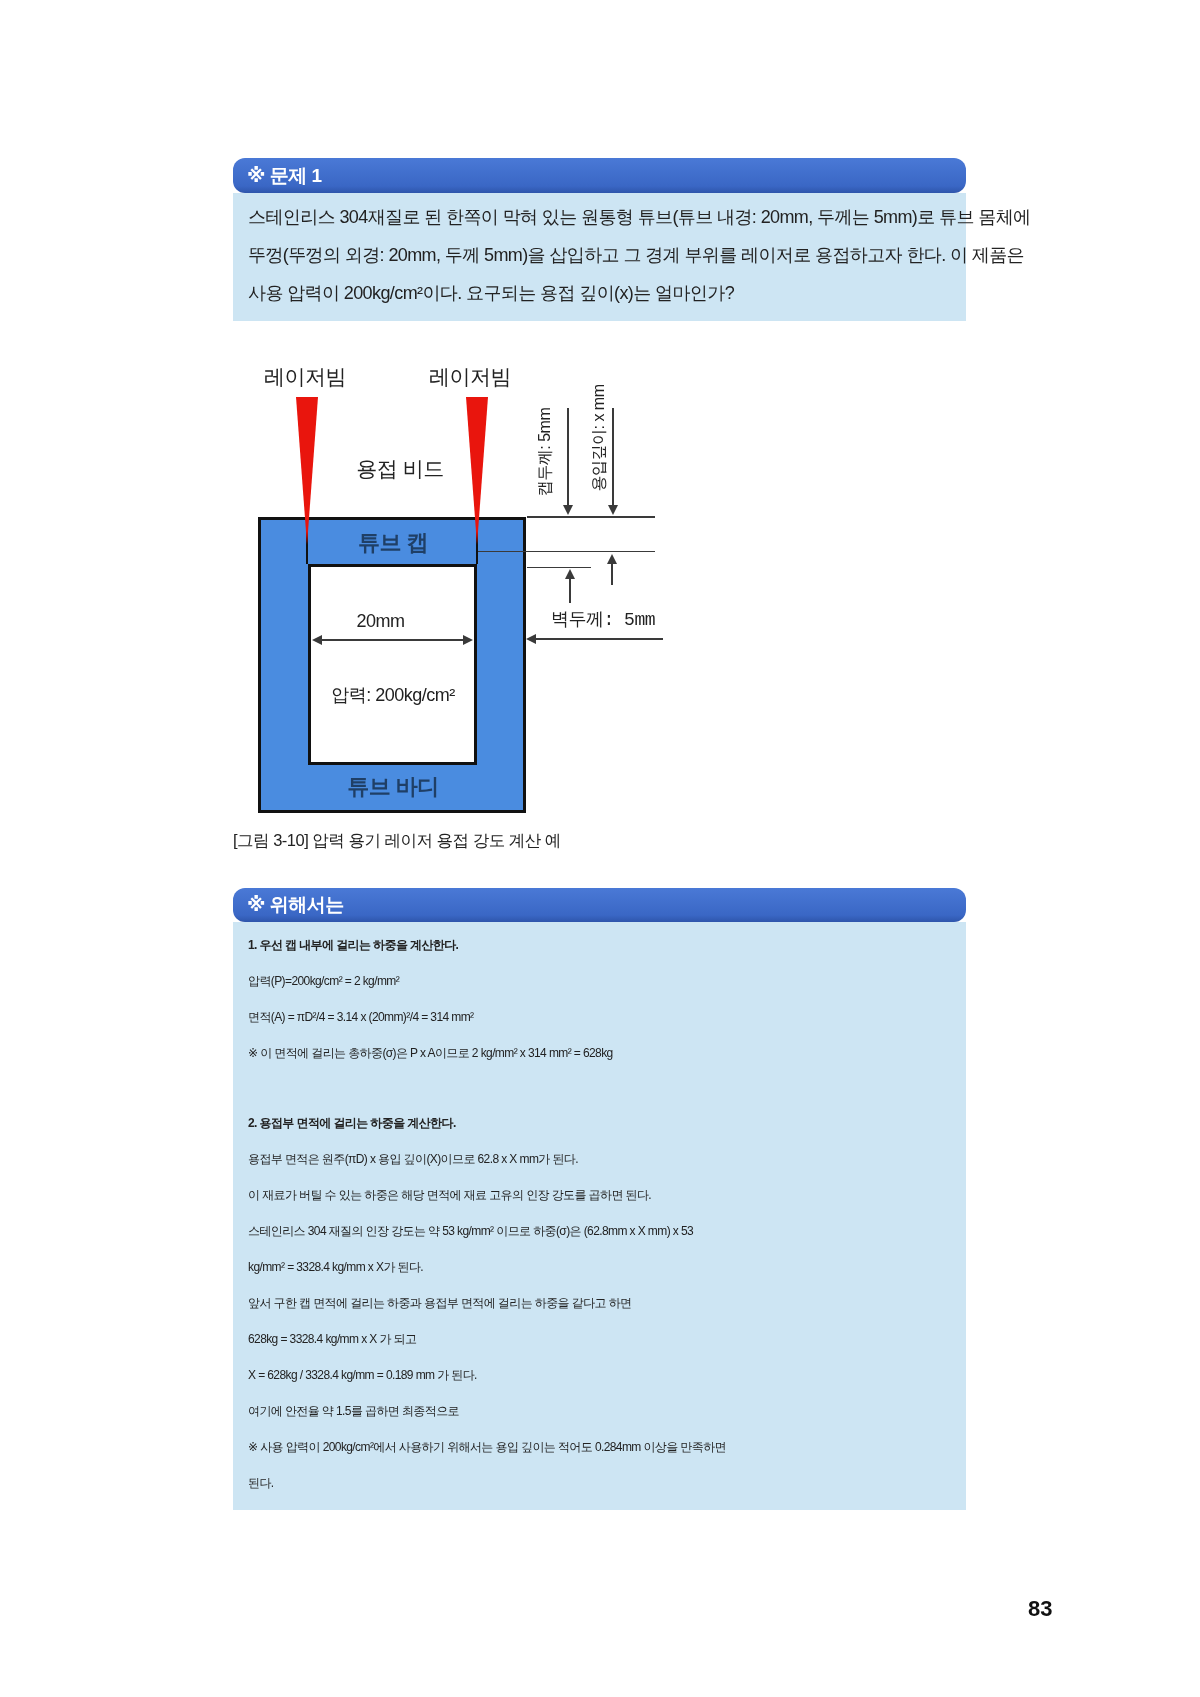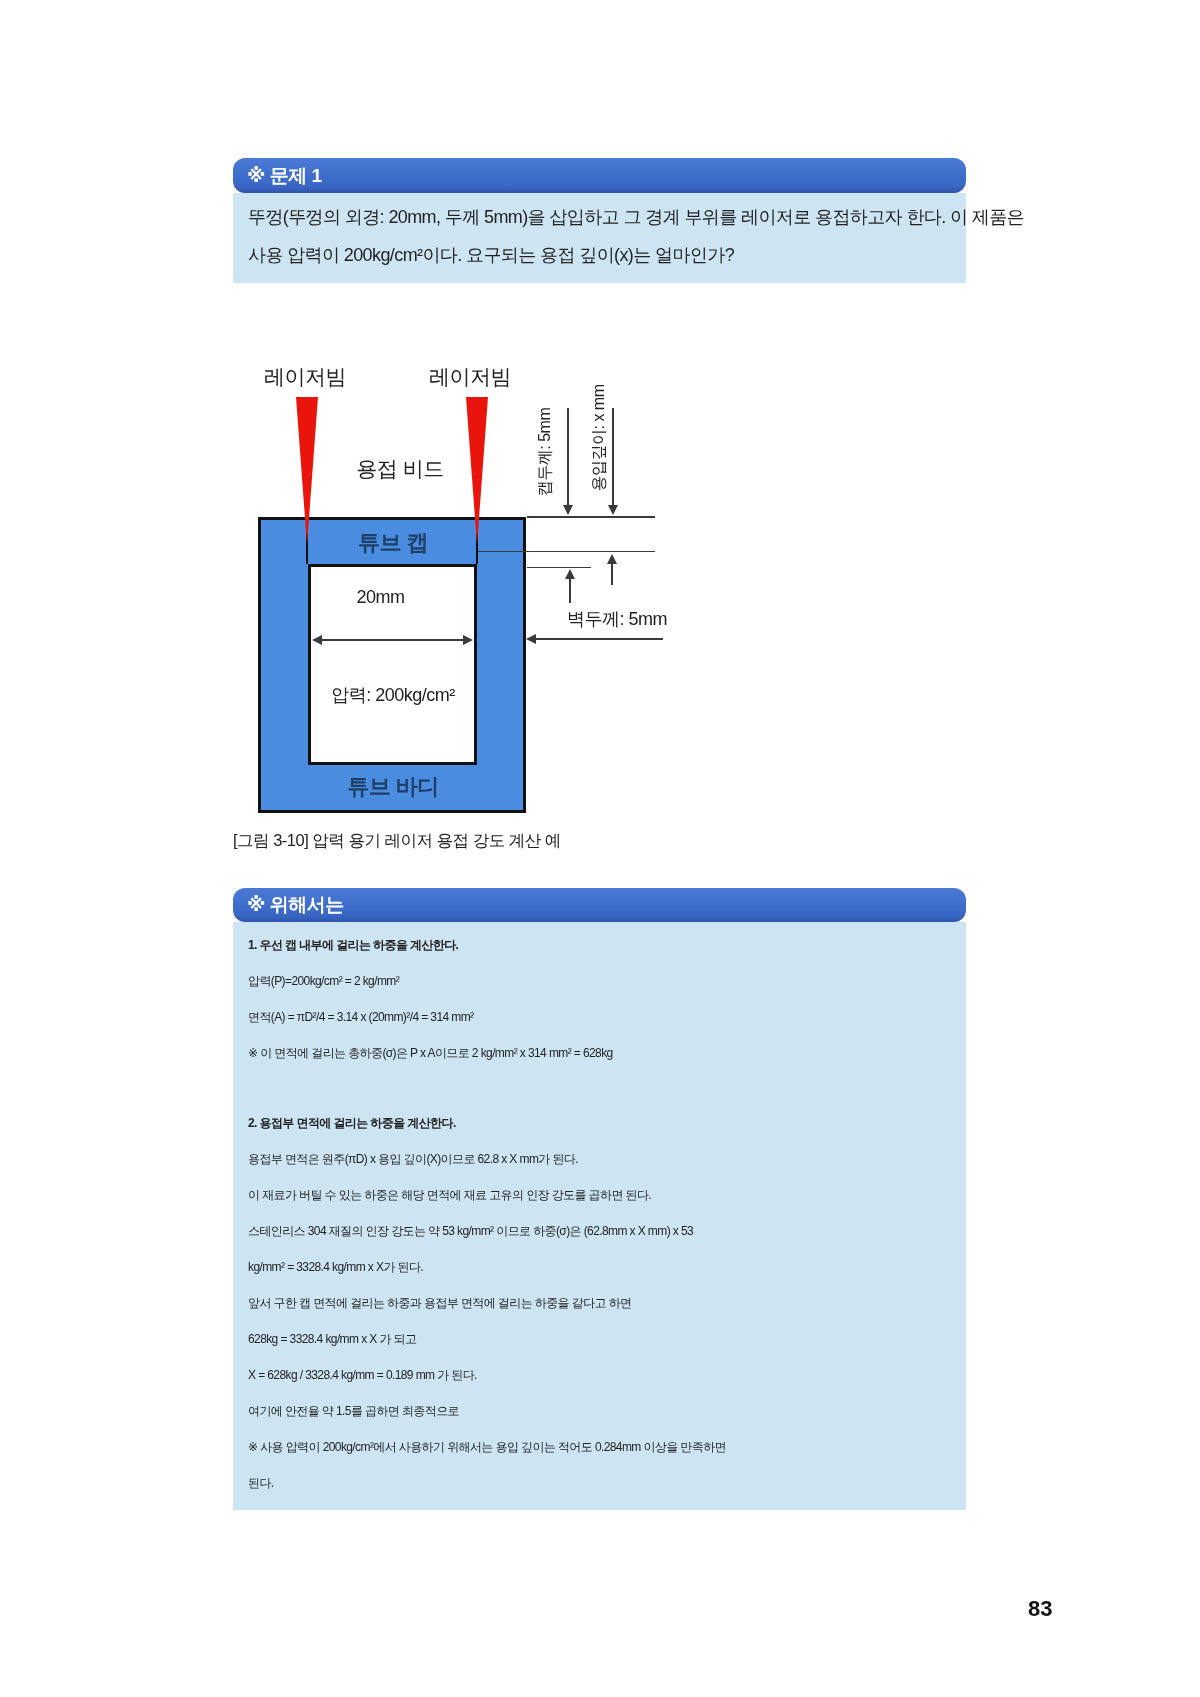"스테인리스 304재질로 된 한쪽이 막혀" div.p-line { html: none -> <div>스테인리스 304재질로 된 한쪽이 막혀 있는 원통형 튜브(튜브 내경: 20mm, 두께는 5mm)로 튜브 몸체에</div> }
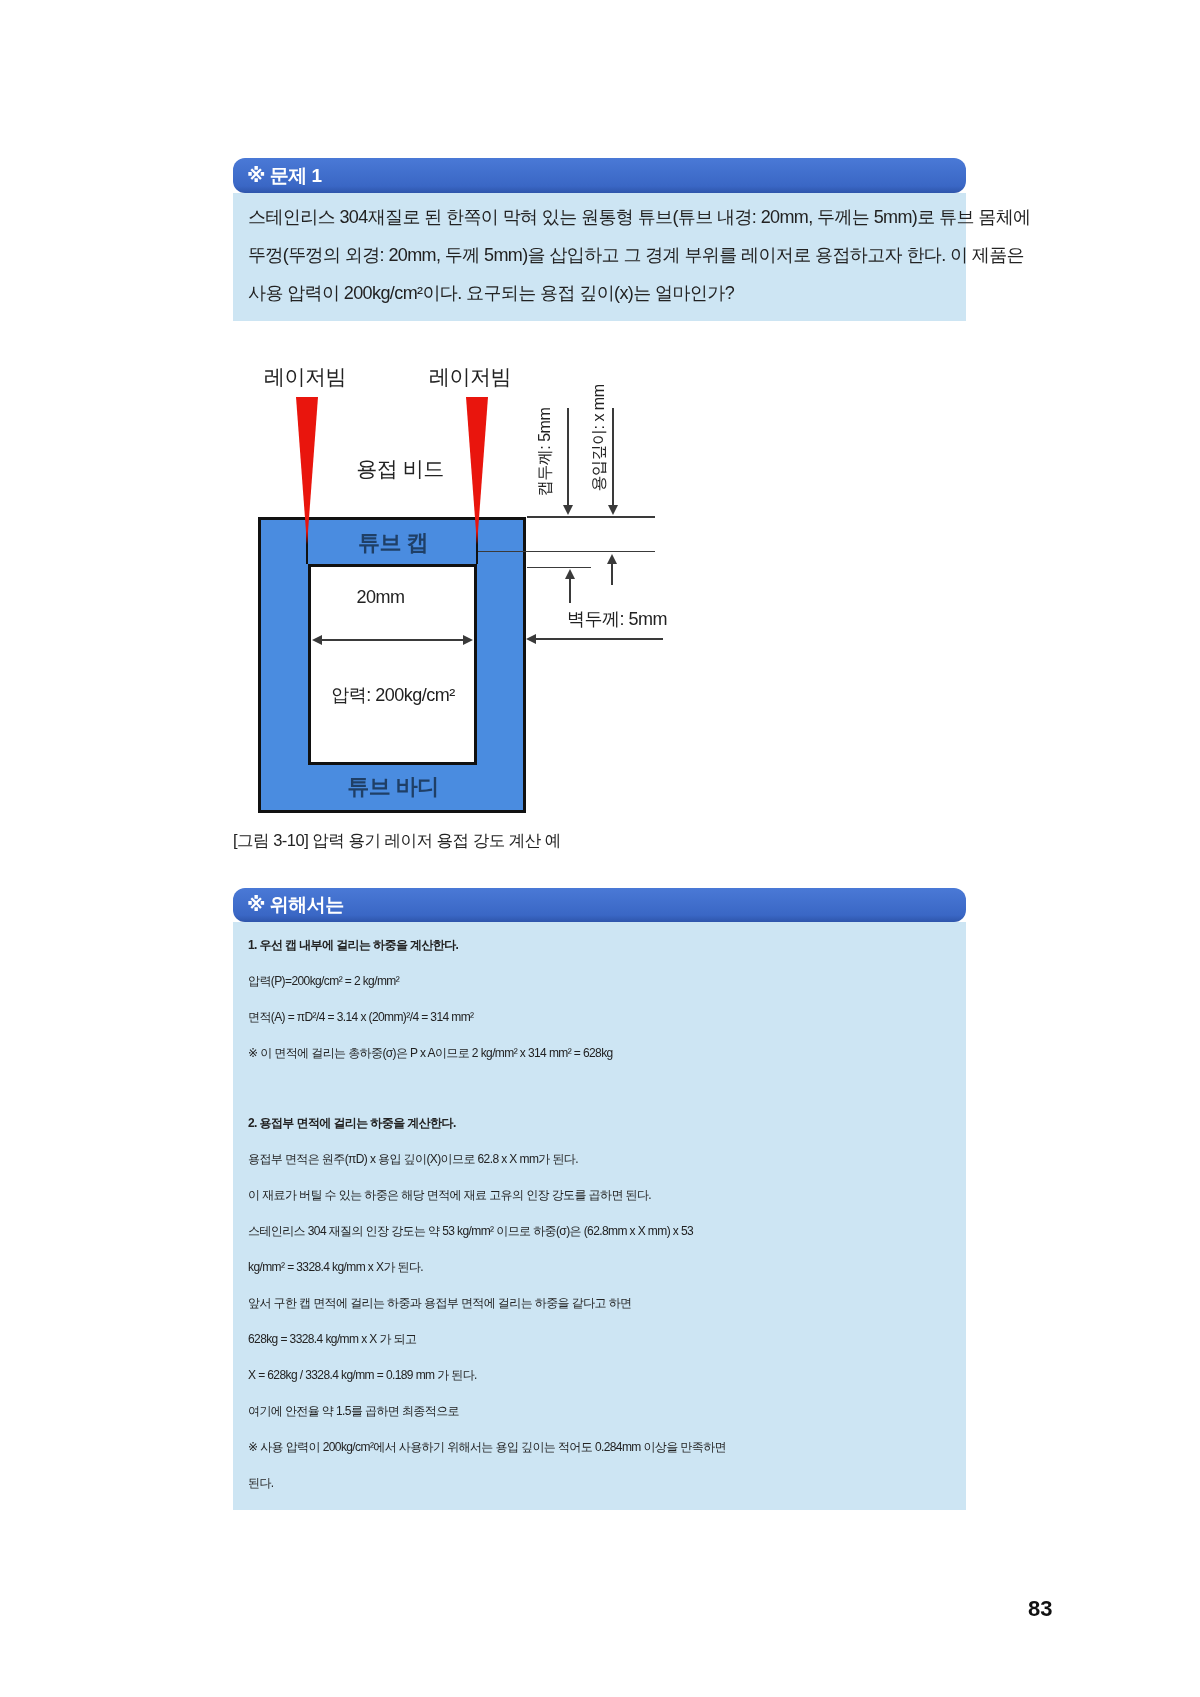"20mm" div.small-lab { top: 252px -> 276px }
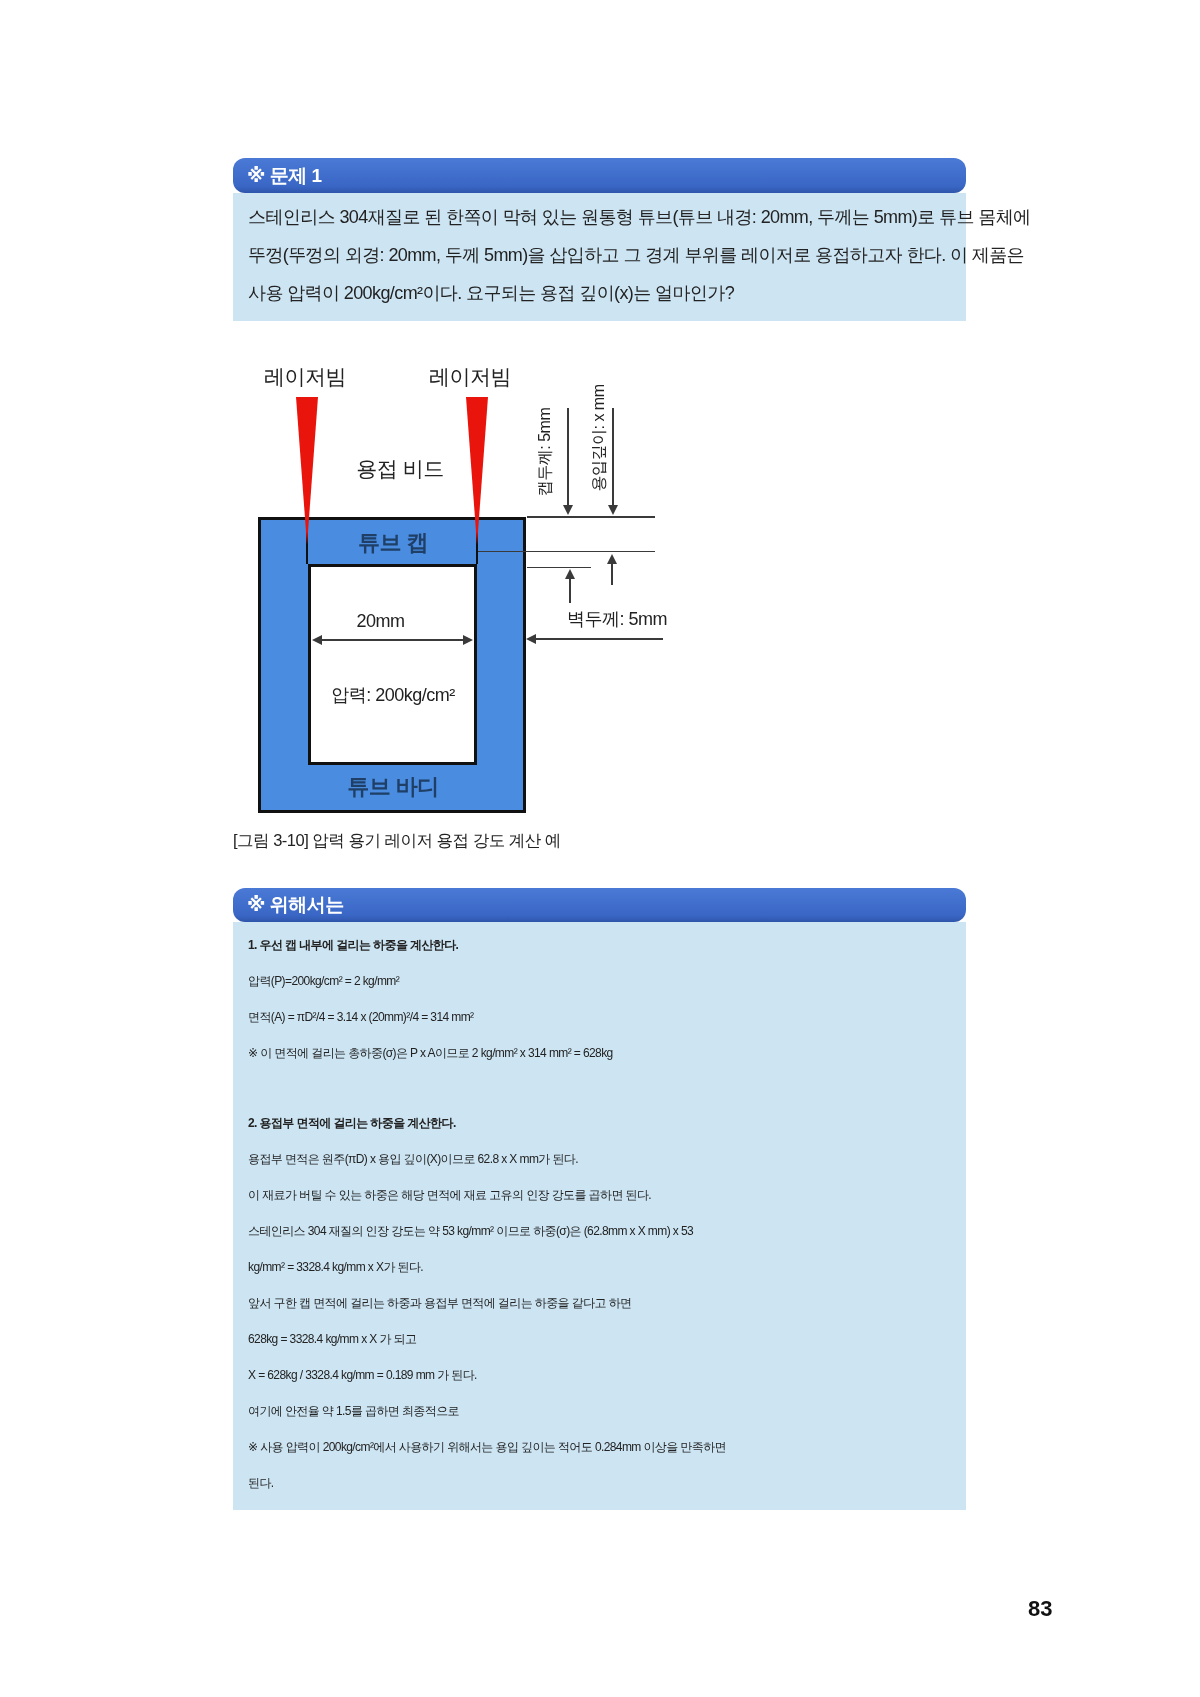"벽두께: 5mm" div.small-lab { font-family: none -> Liberation Mono, monospace; left: 334px -> 318px }
